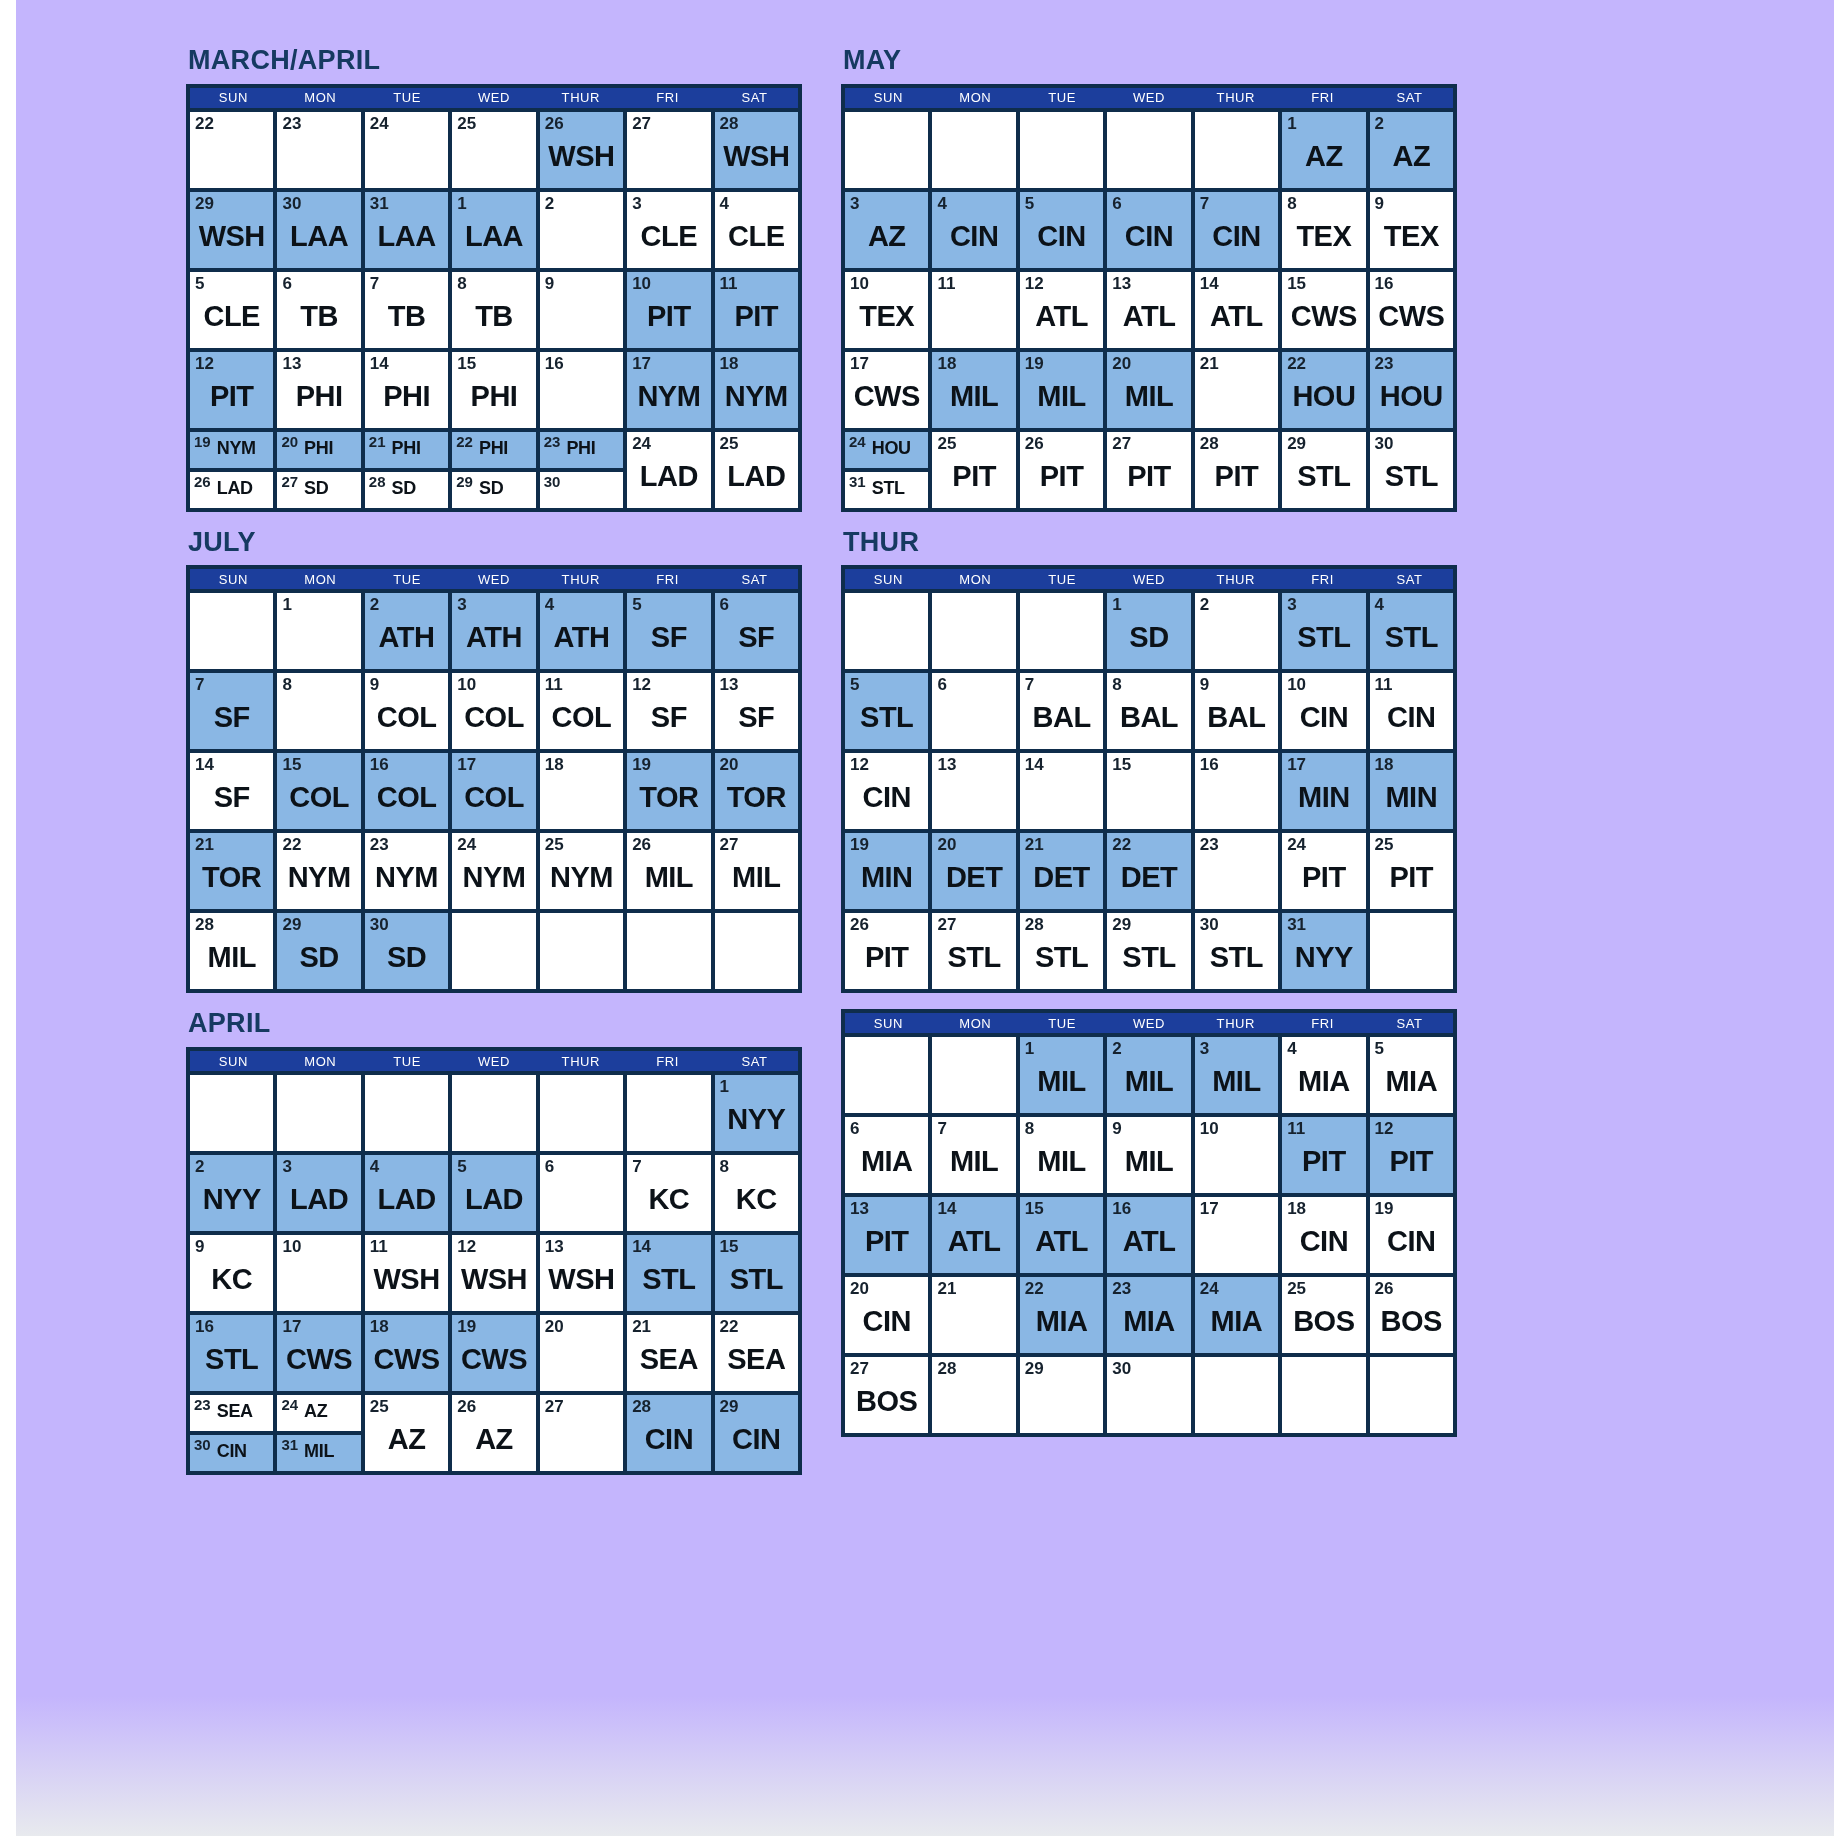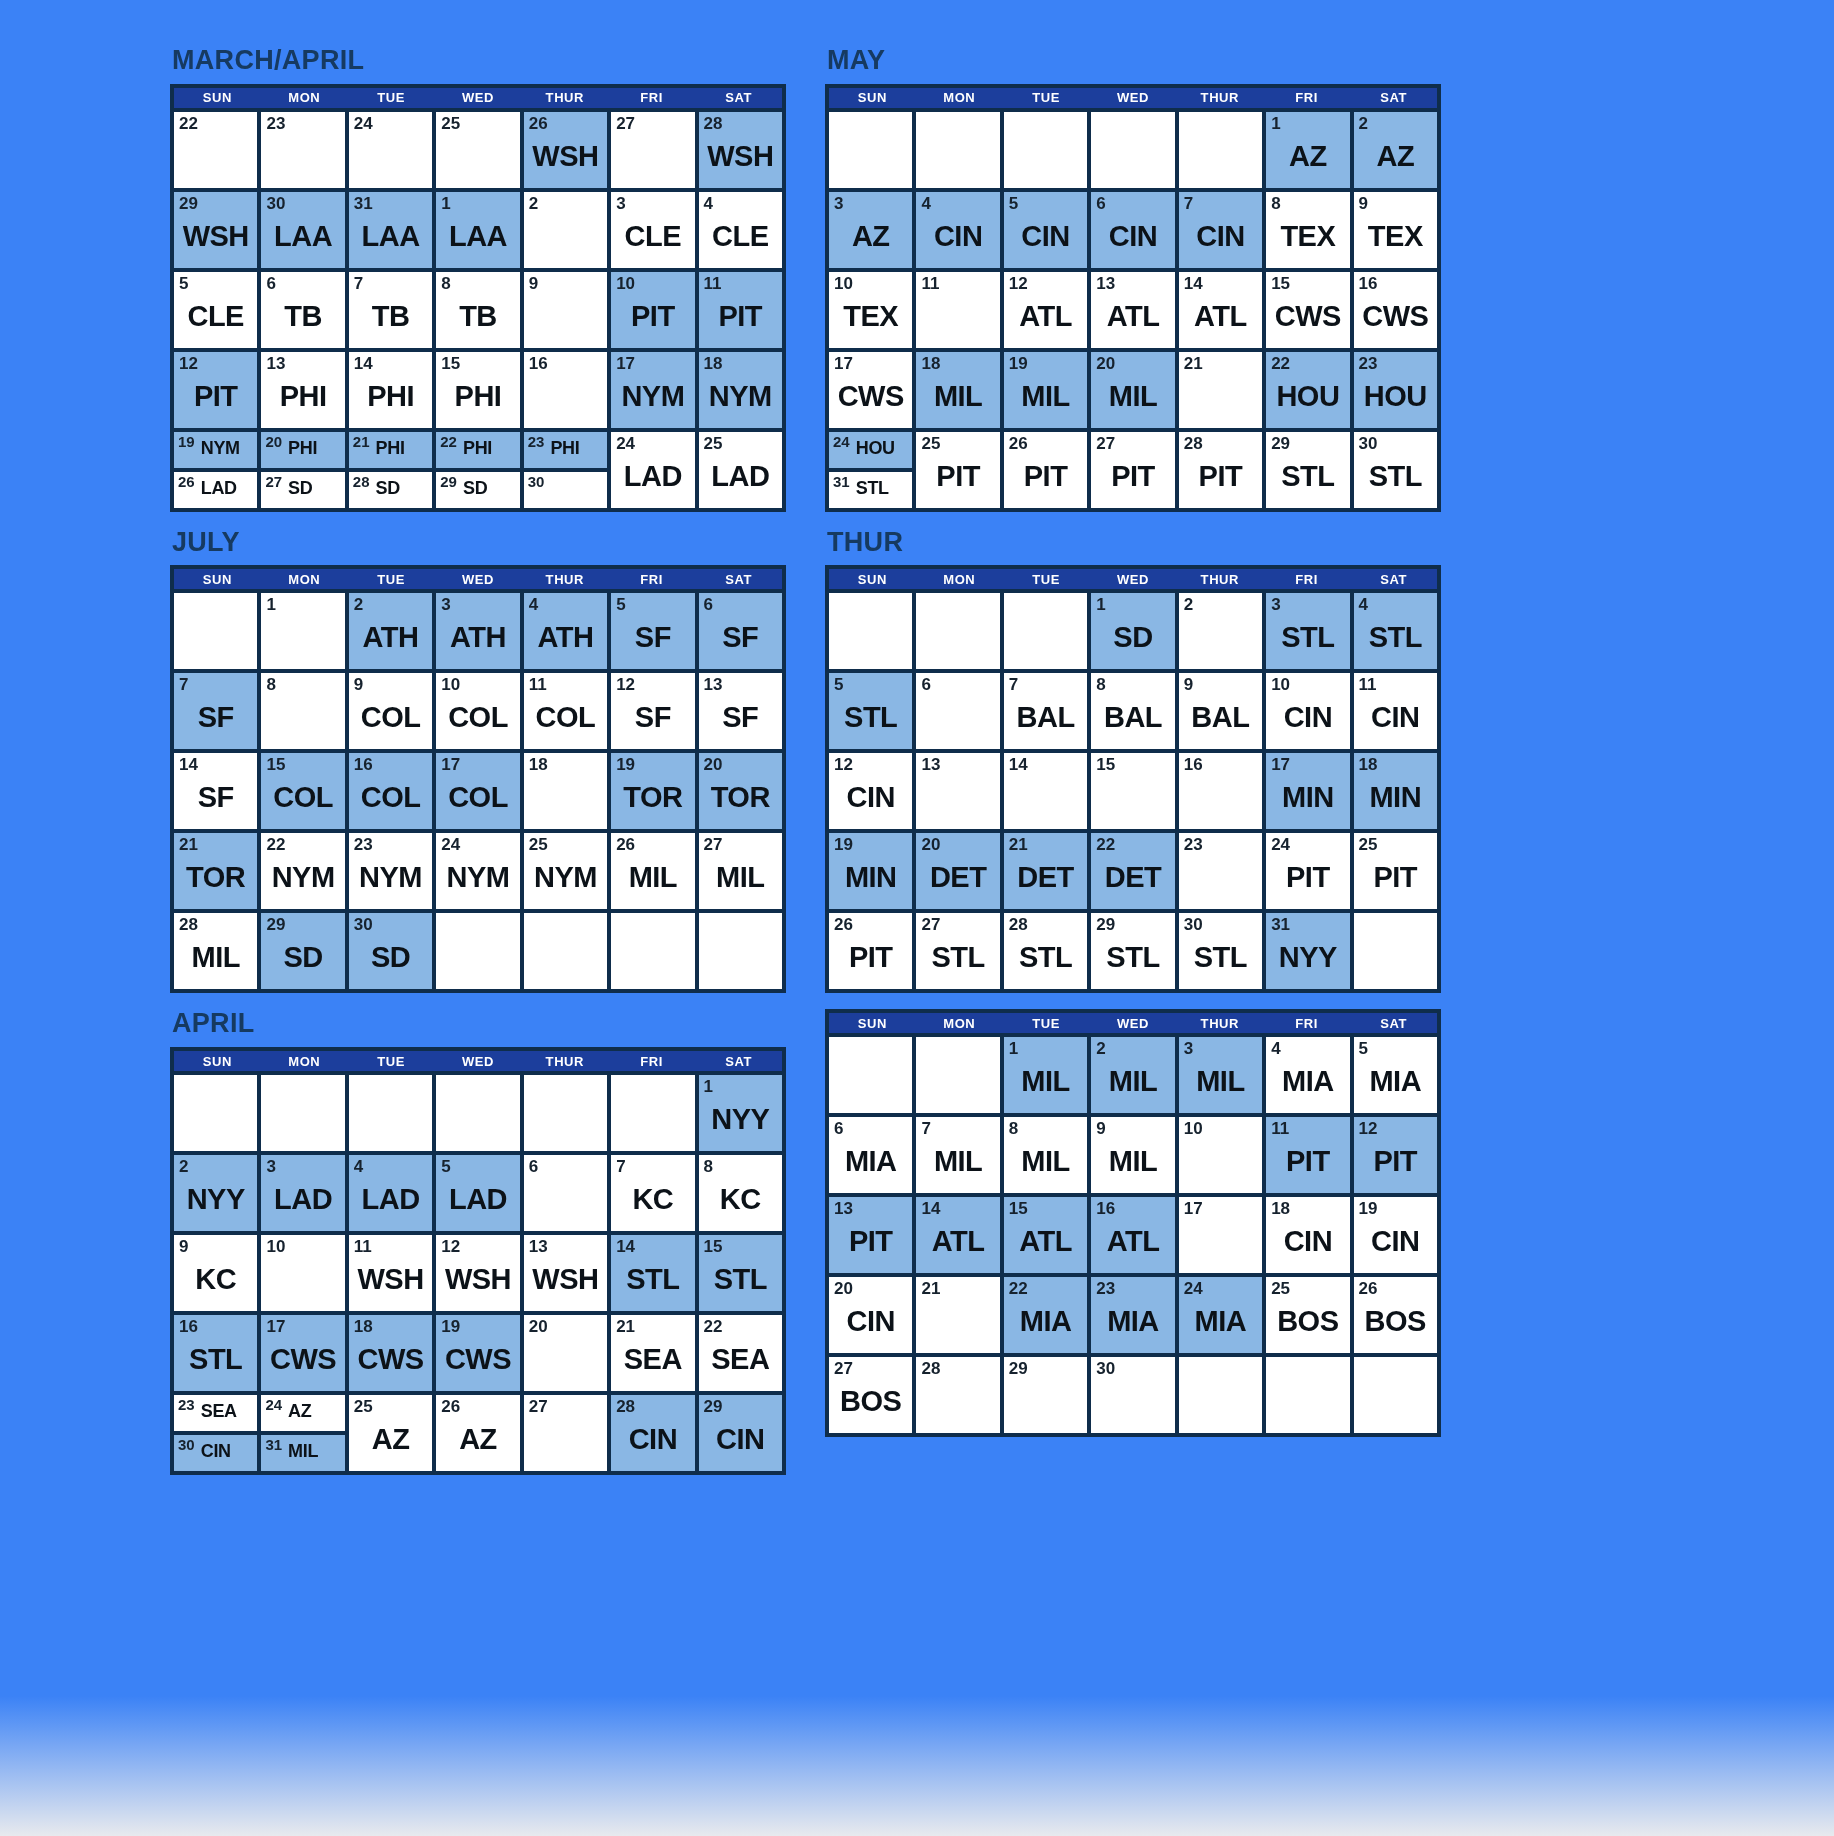"MARCH/APRIL" .page { background: #3b82f6 -> #c4b5fd; margin-left: none -> 16px }
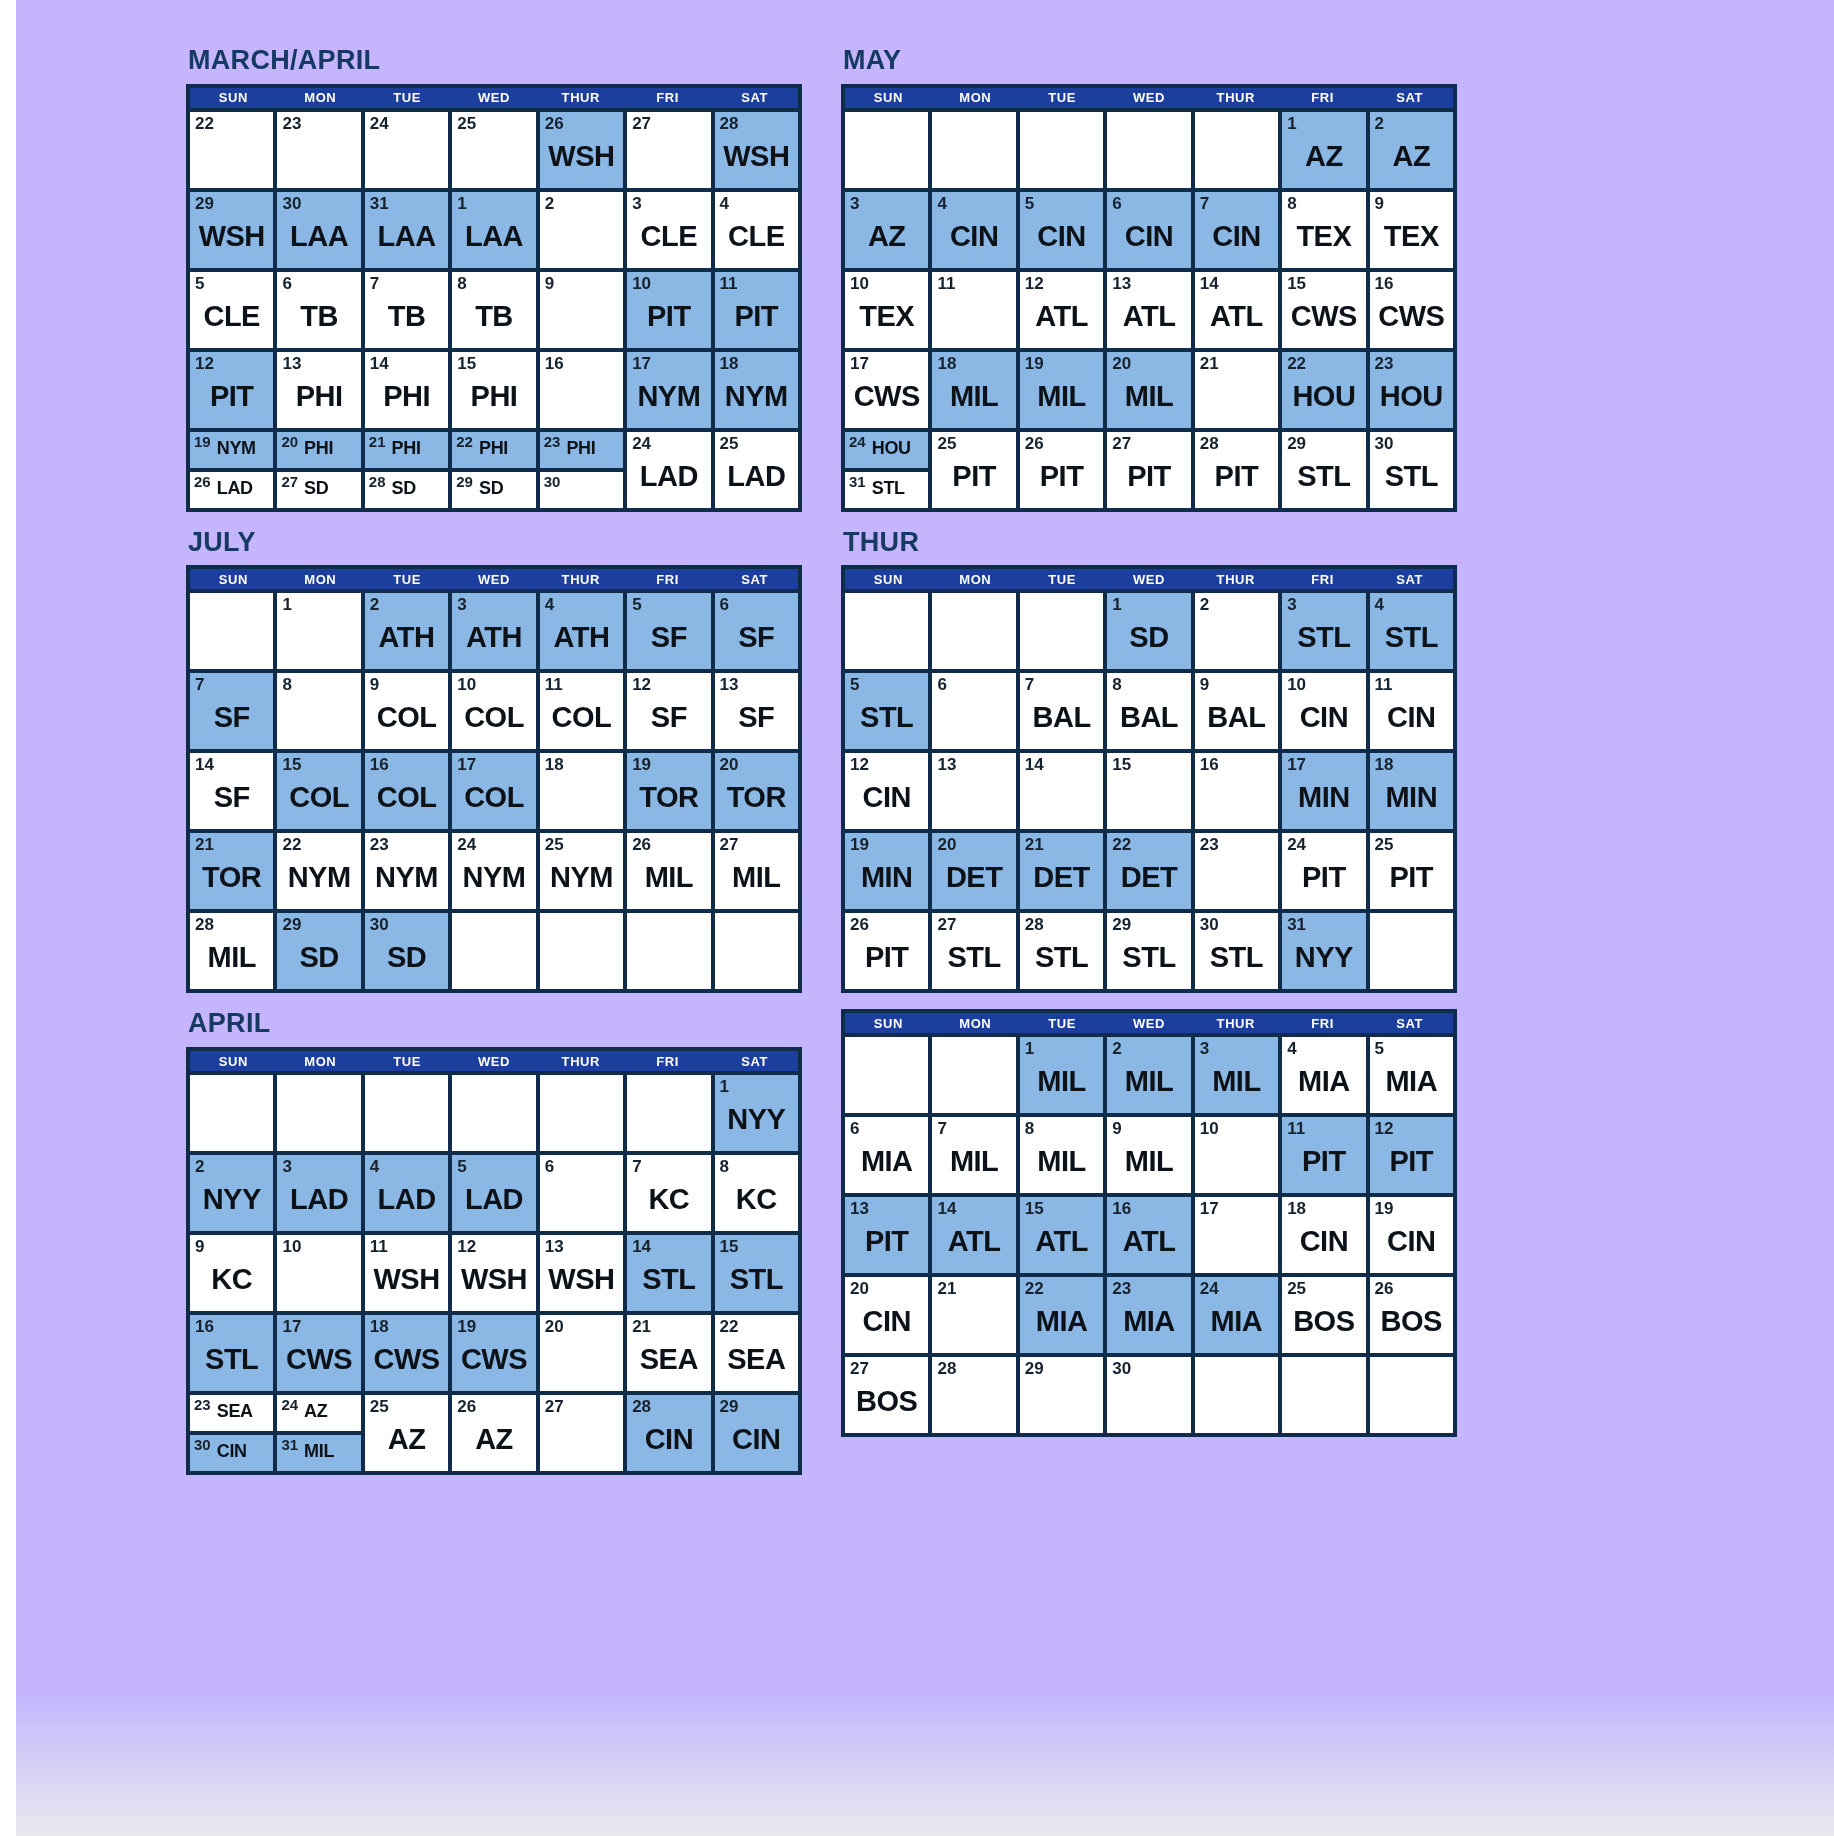"SUN" .wd { font-weight: 700 -> 400 }
